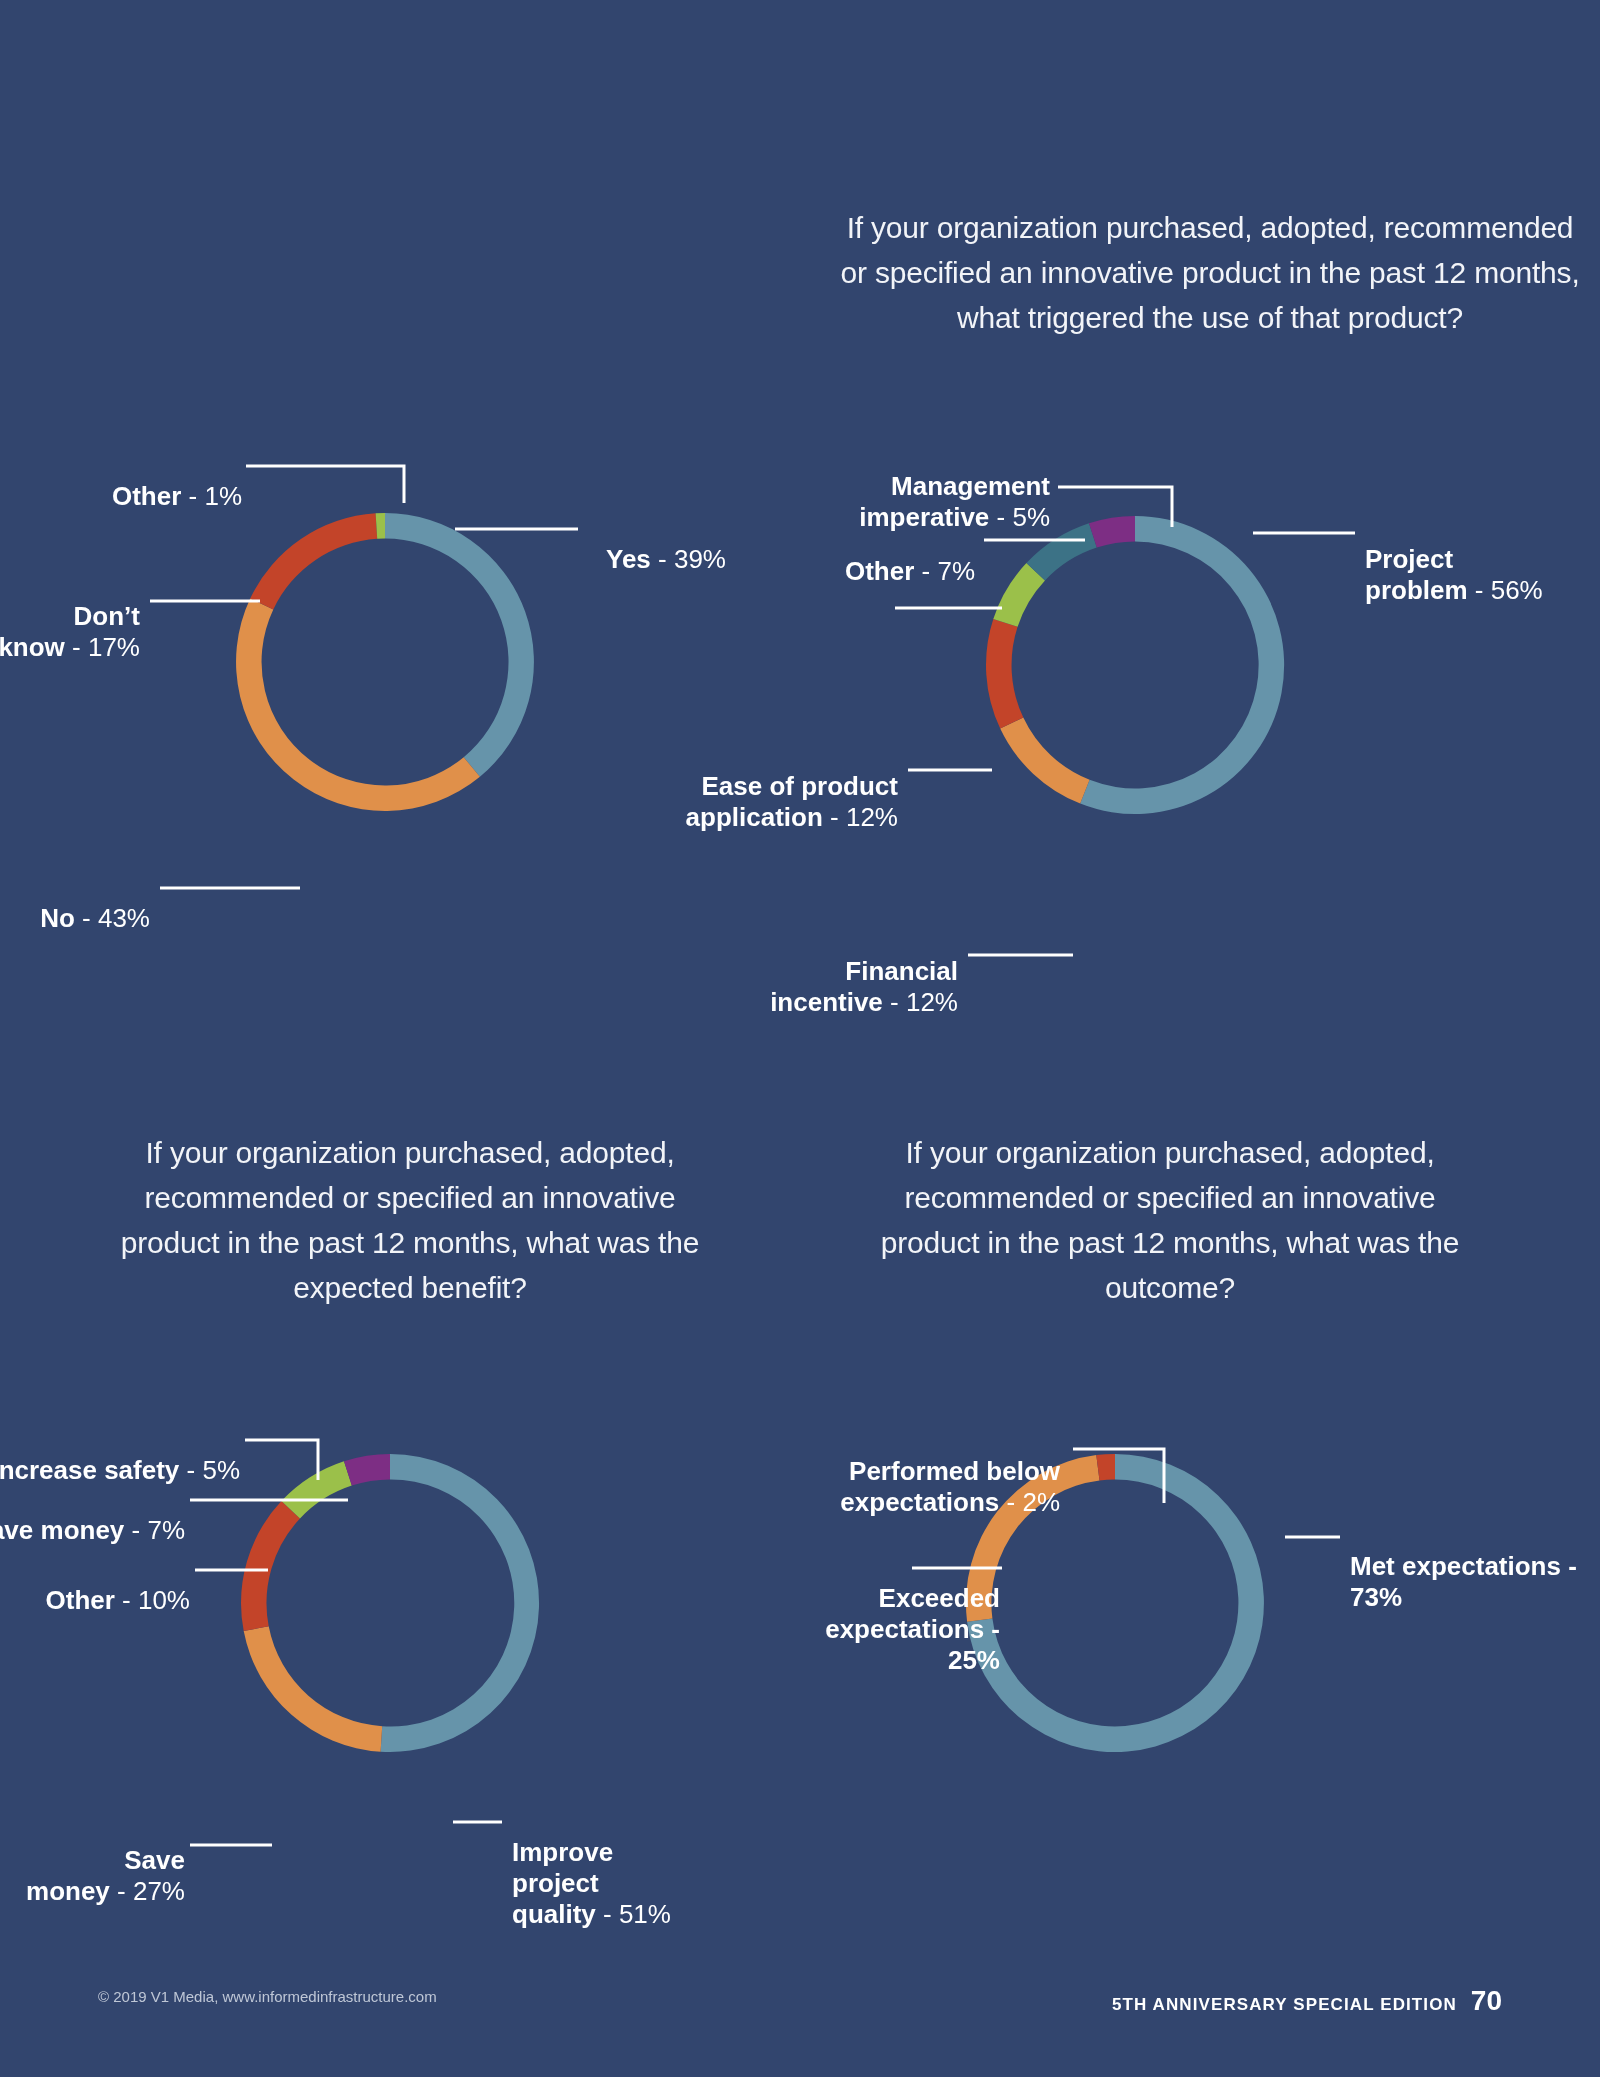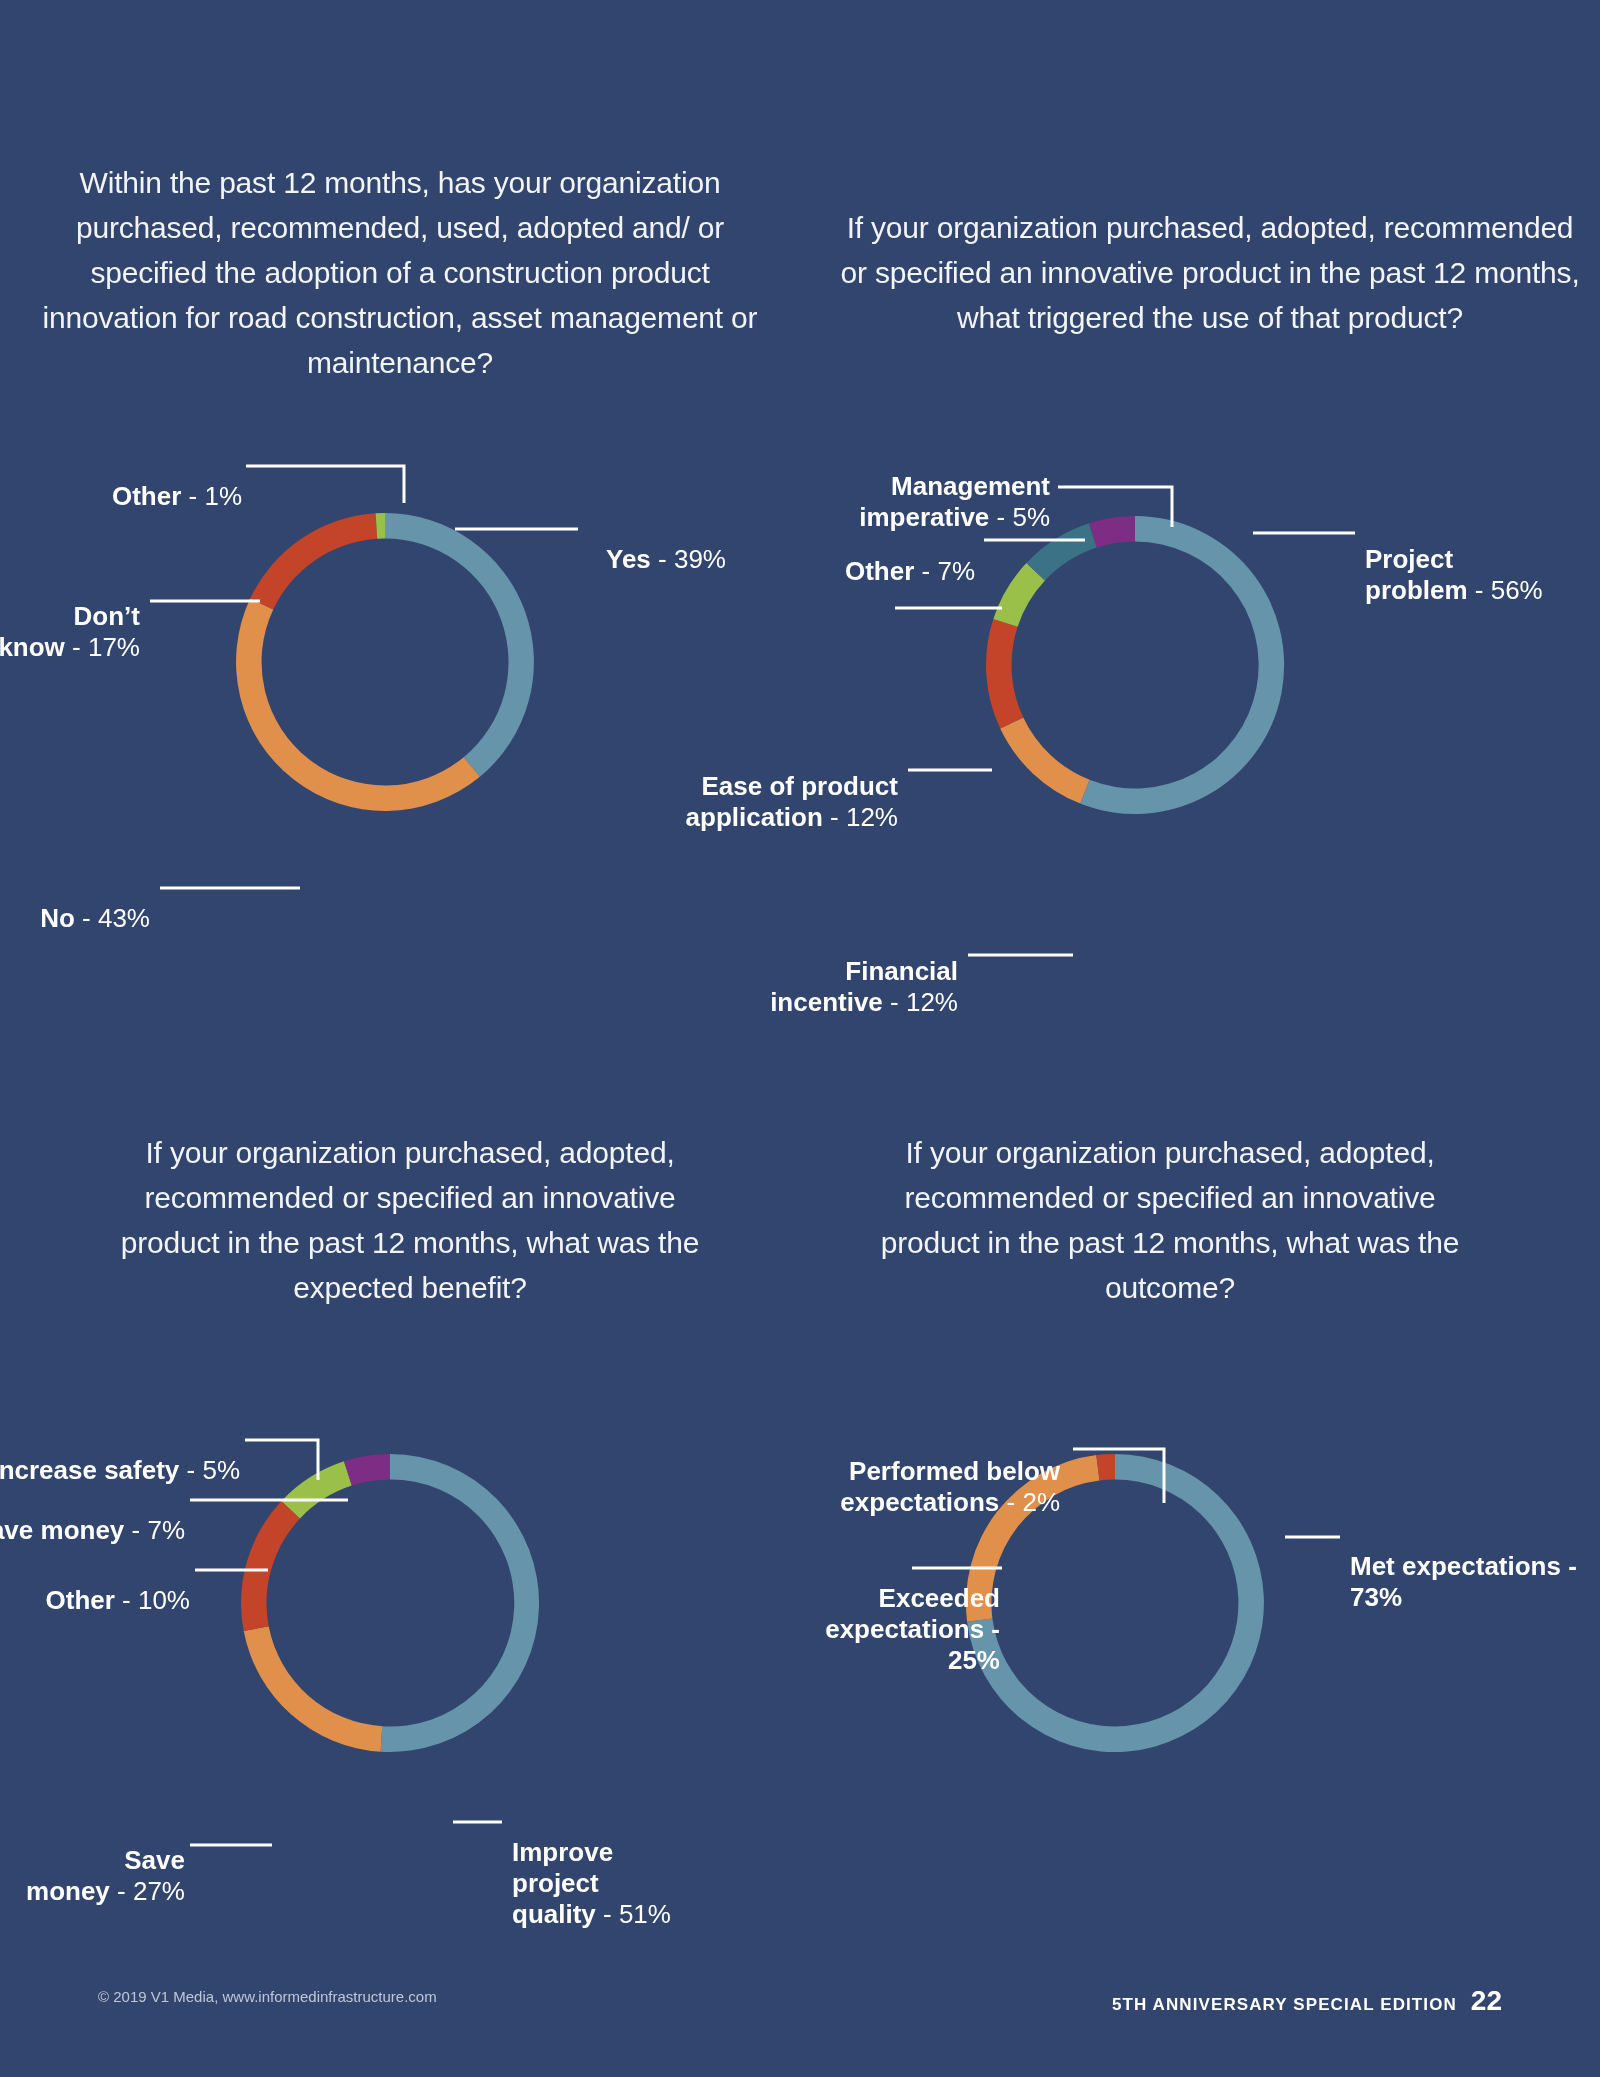"Within the past 12 months," div.panel { html: <div> <div>Within the past 12 months, has your organization purchased, recommended, used, adopted and/ or specified the adoption of a construction product innovation for road construction, asset management or maintenance?</div> </div> -> none }
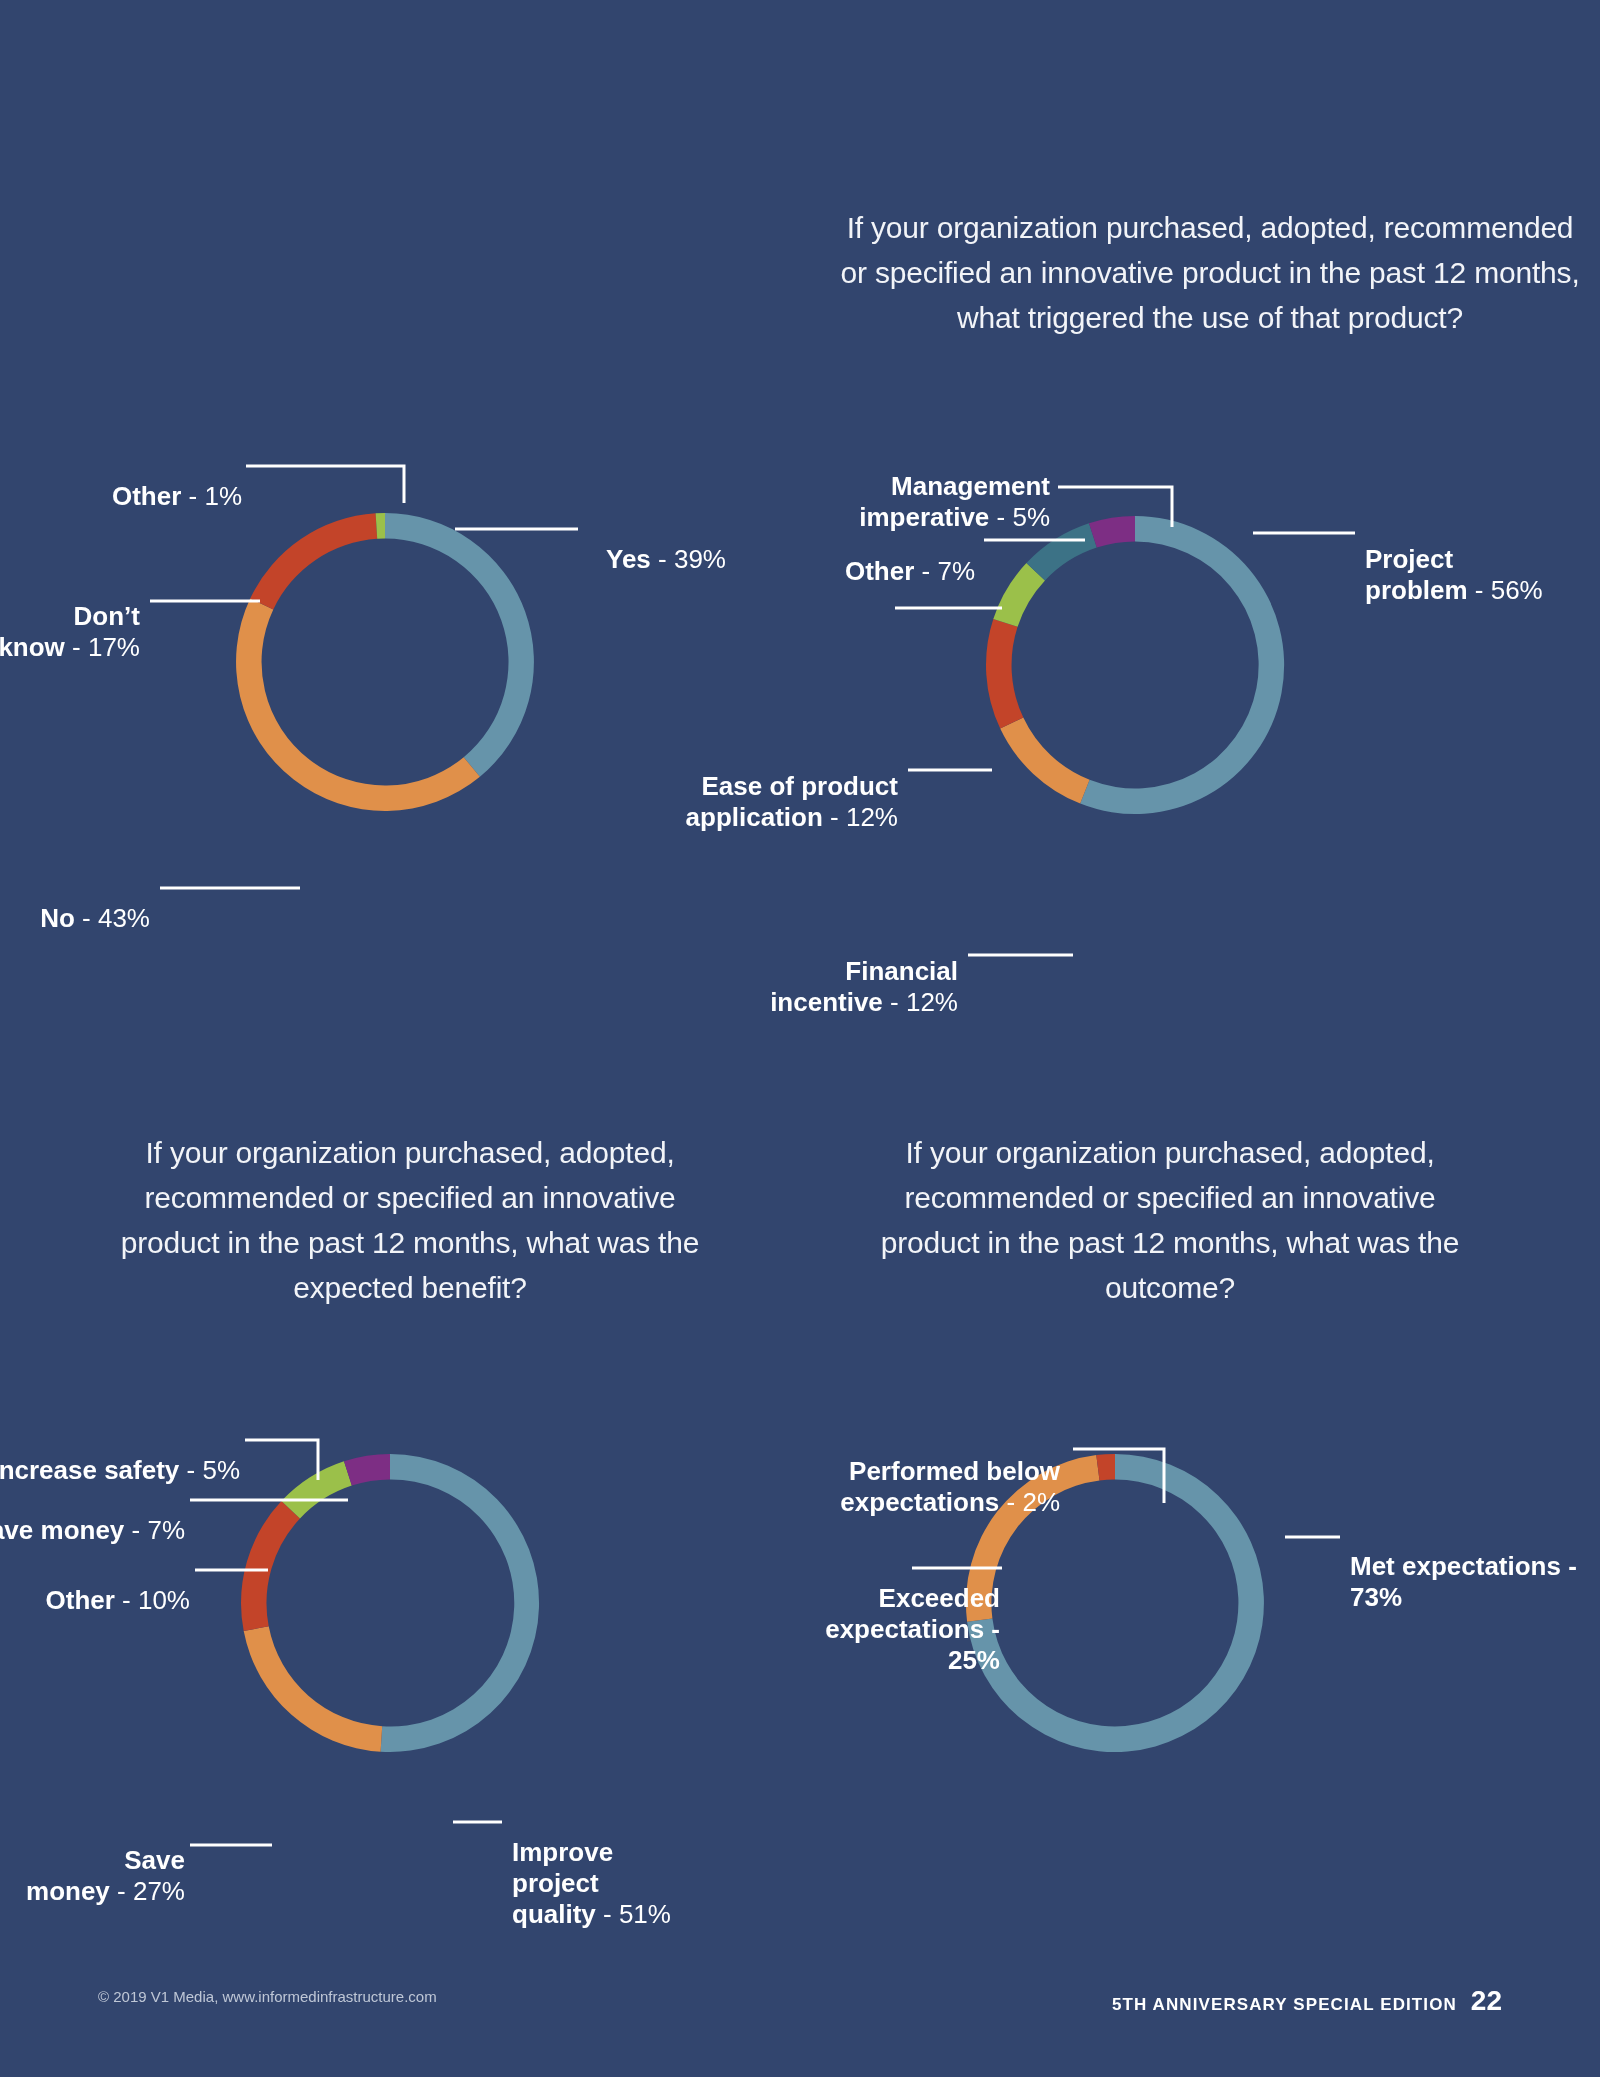"22" span.pageno { text: 22 -> 70 }
